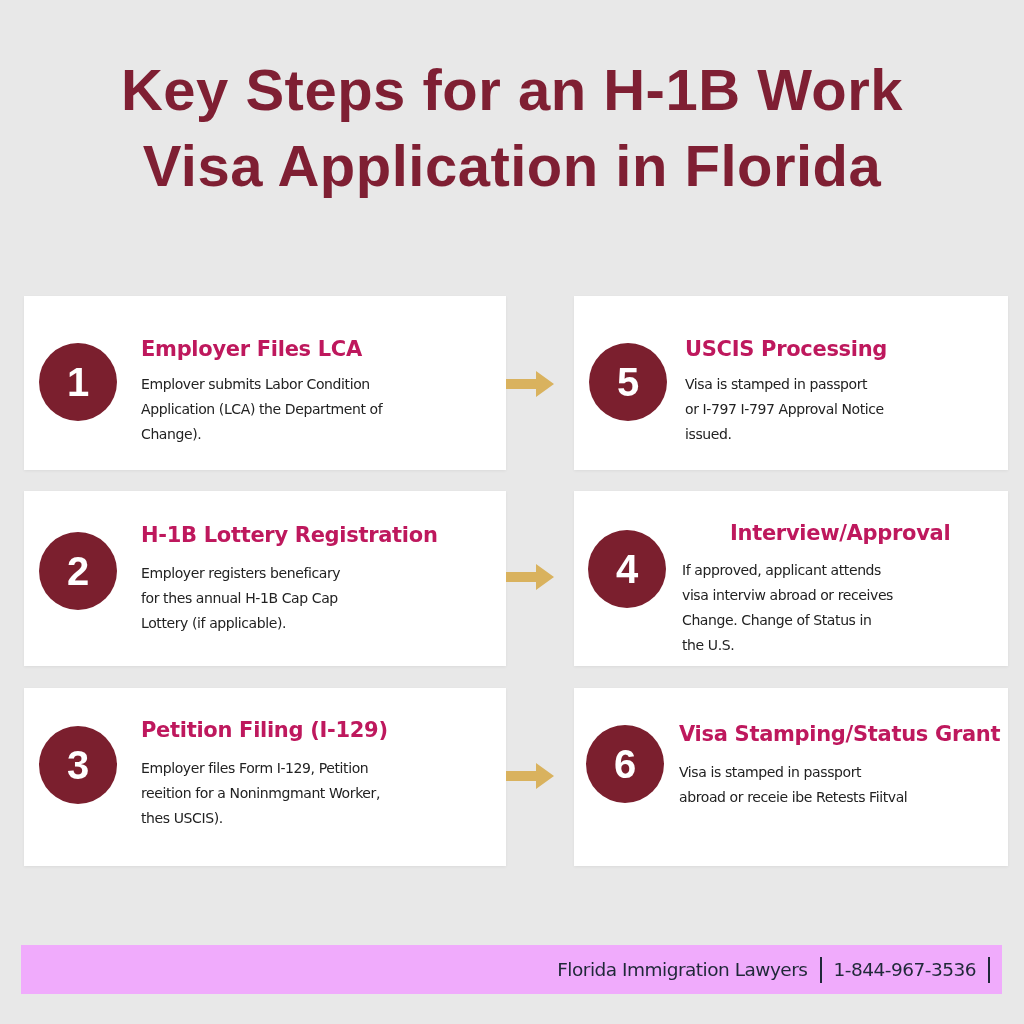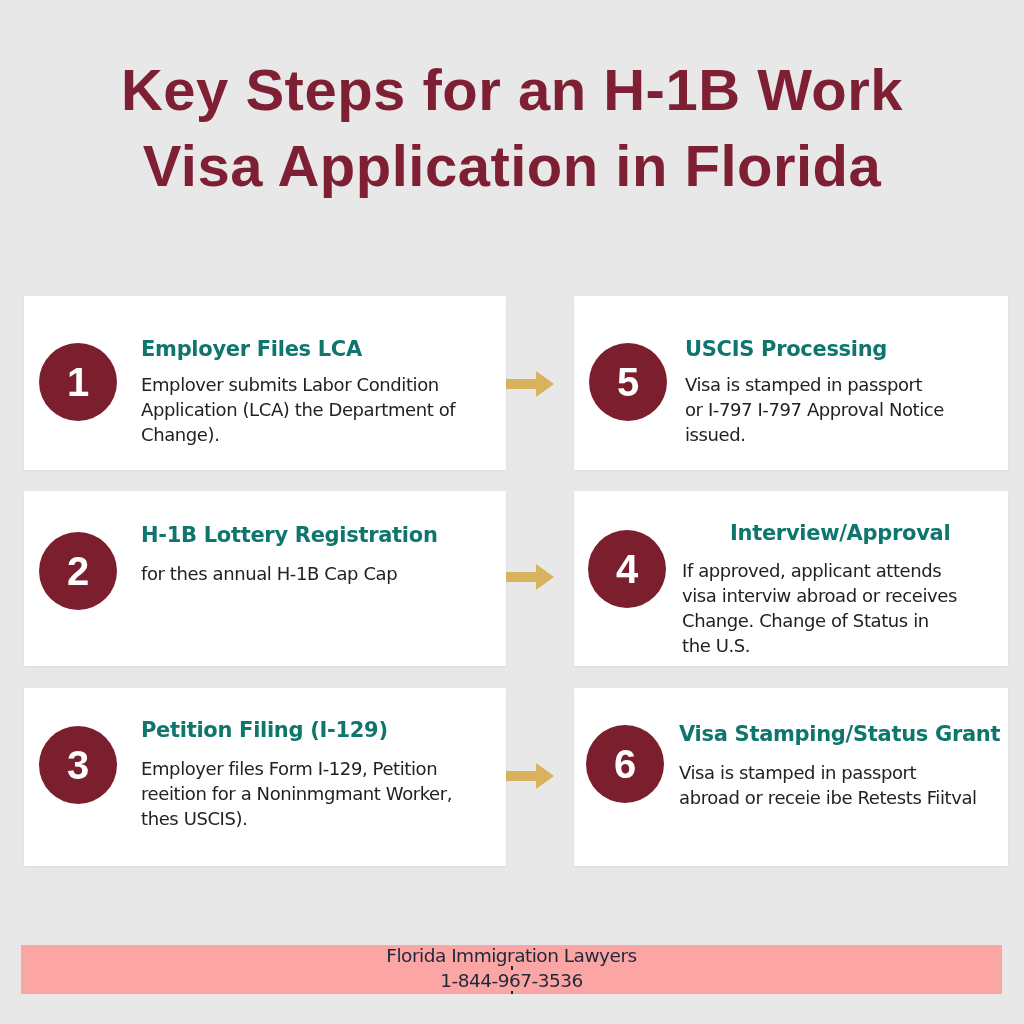"Employer Files LCA" .card-title { color: #0f766e -> #be185d }
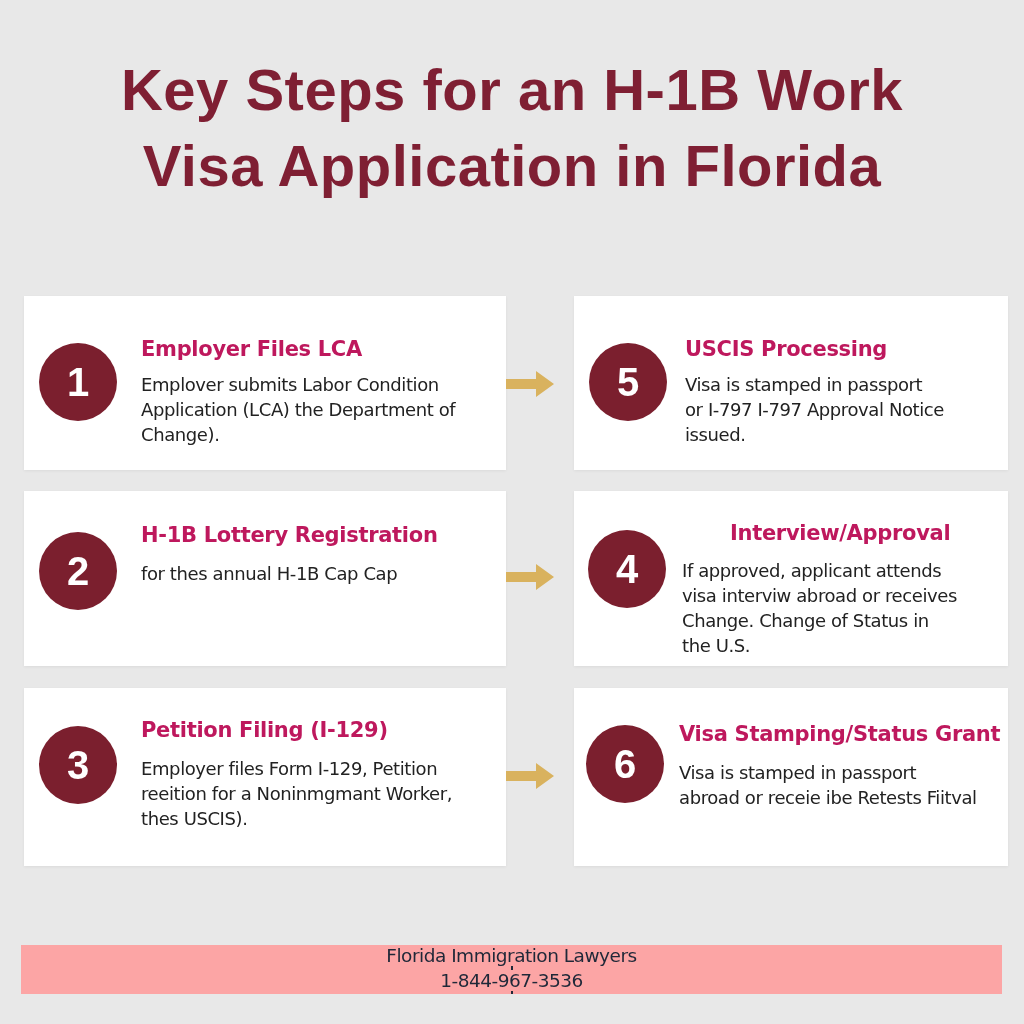"Emplover submits Labor Condition" .card-desc { font-size: 18px -> 14px }
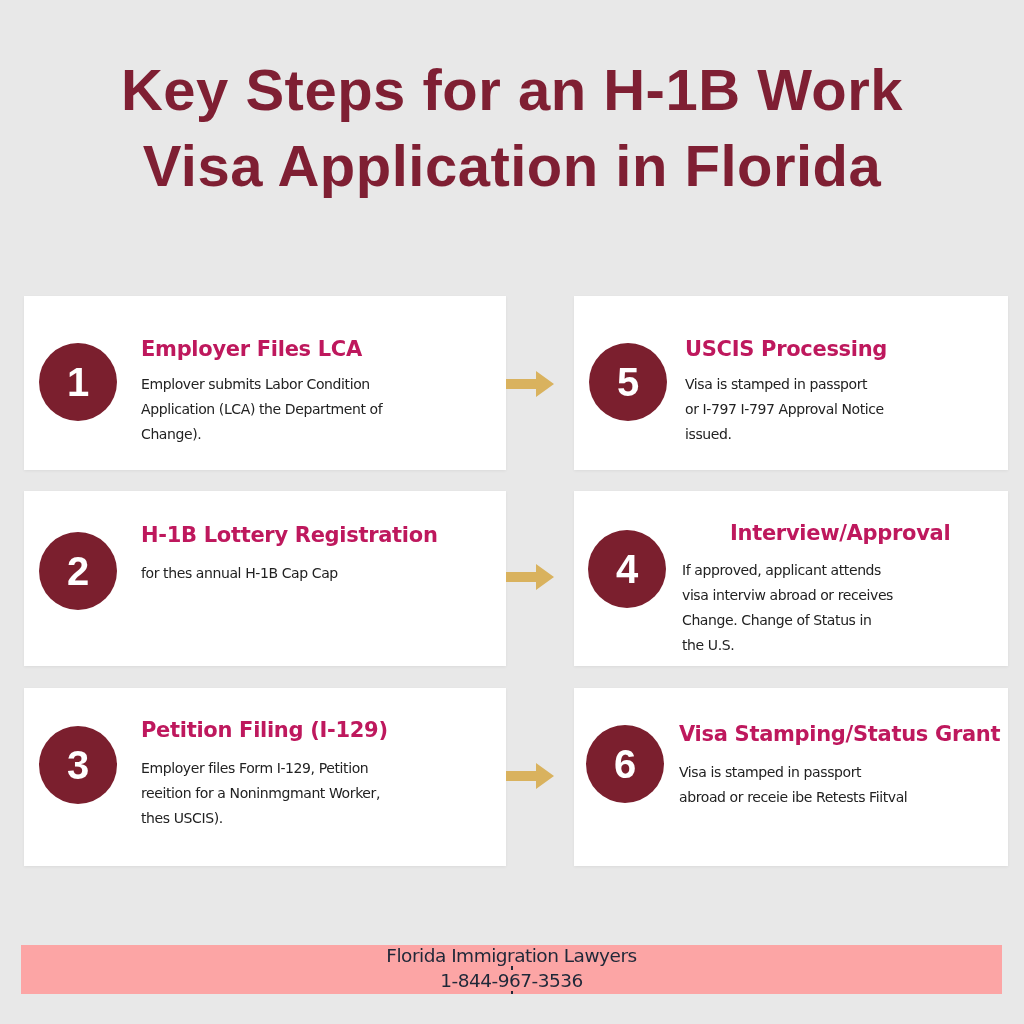"Employer registers beneficary" div { html: none -> <div>Employer registers beneficary</div> }
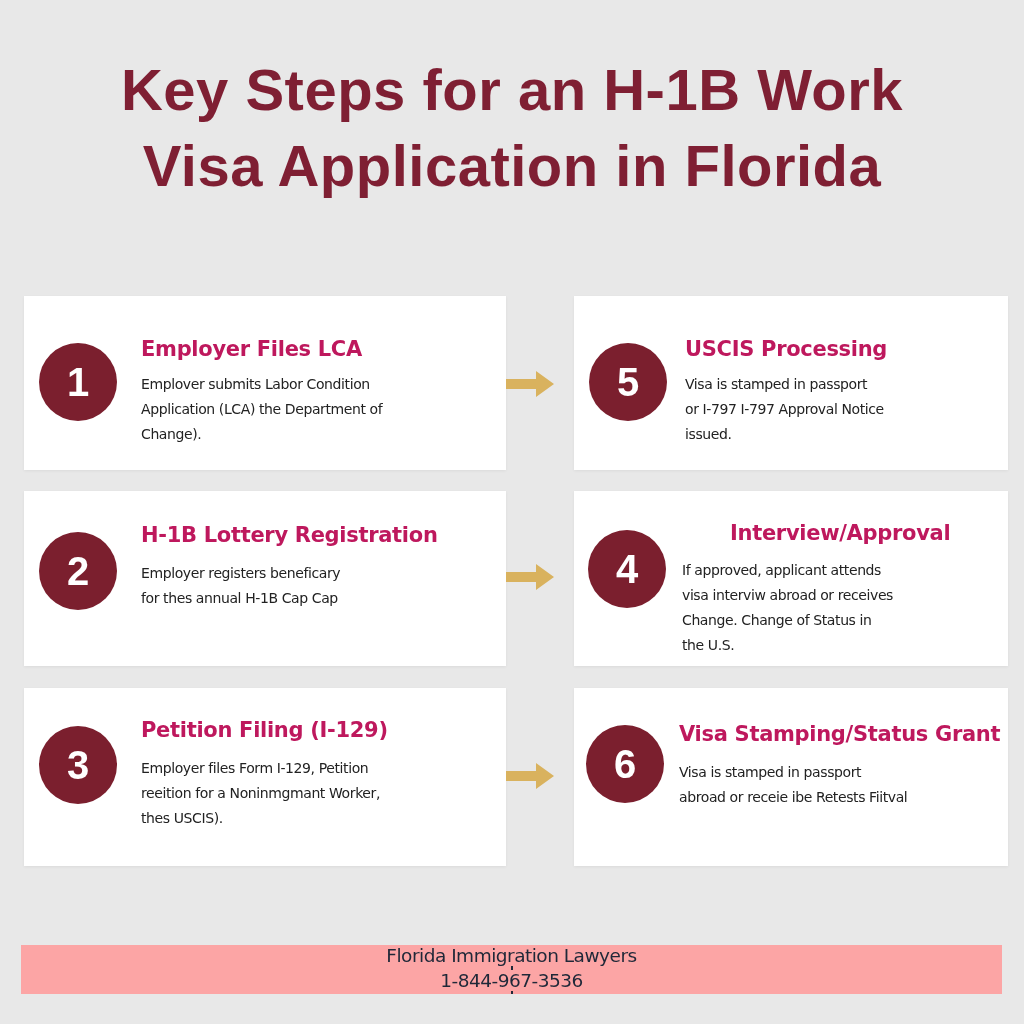"Lottery (if applicable)." div { html: none -> <div>Lottery (if applicable).</div> }
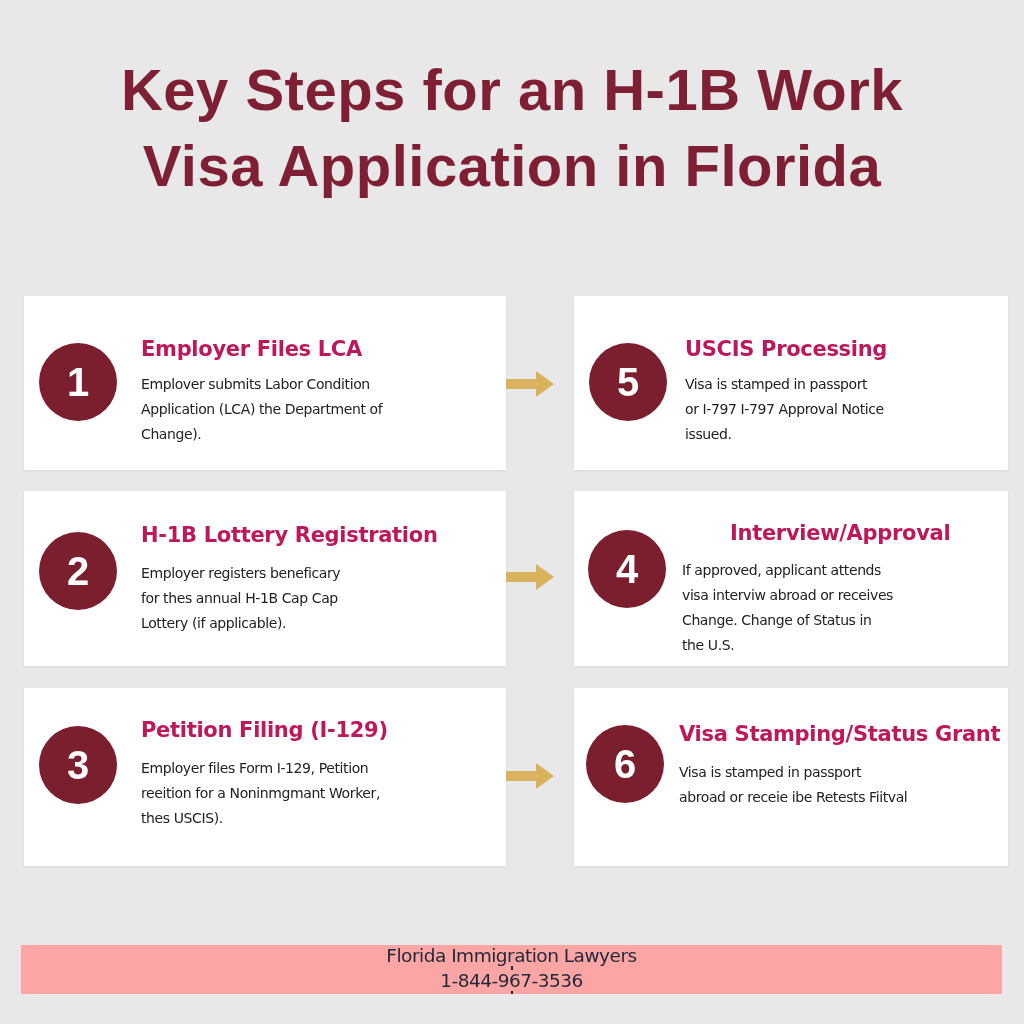"Florida Immigration Lawyers" .footer { background: #fca5a5 -> #f0abfc; flex-direction: column -> none }
